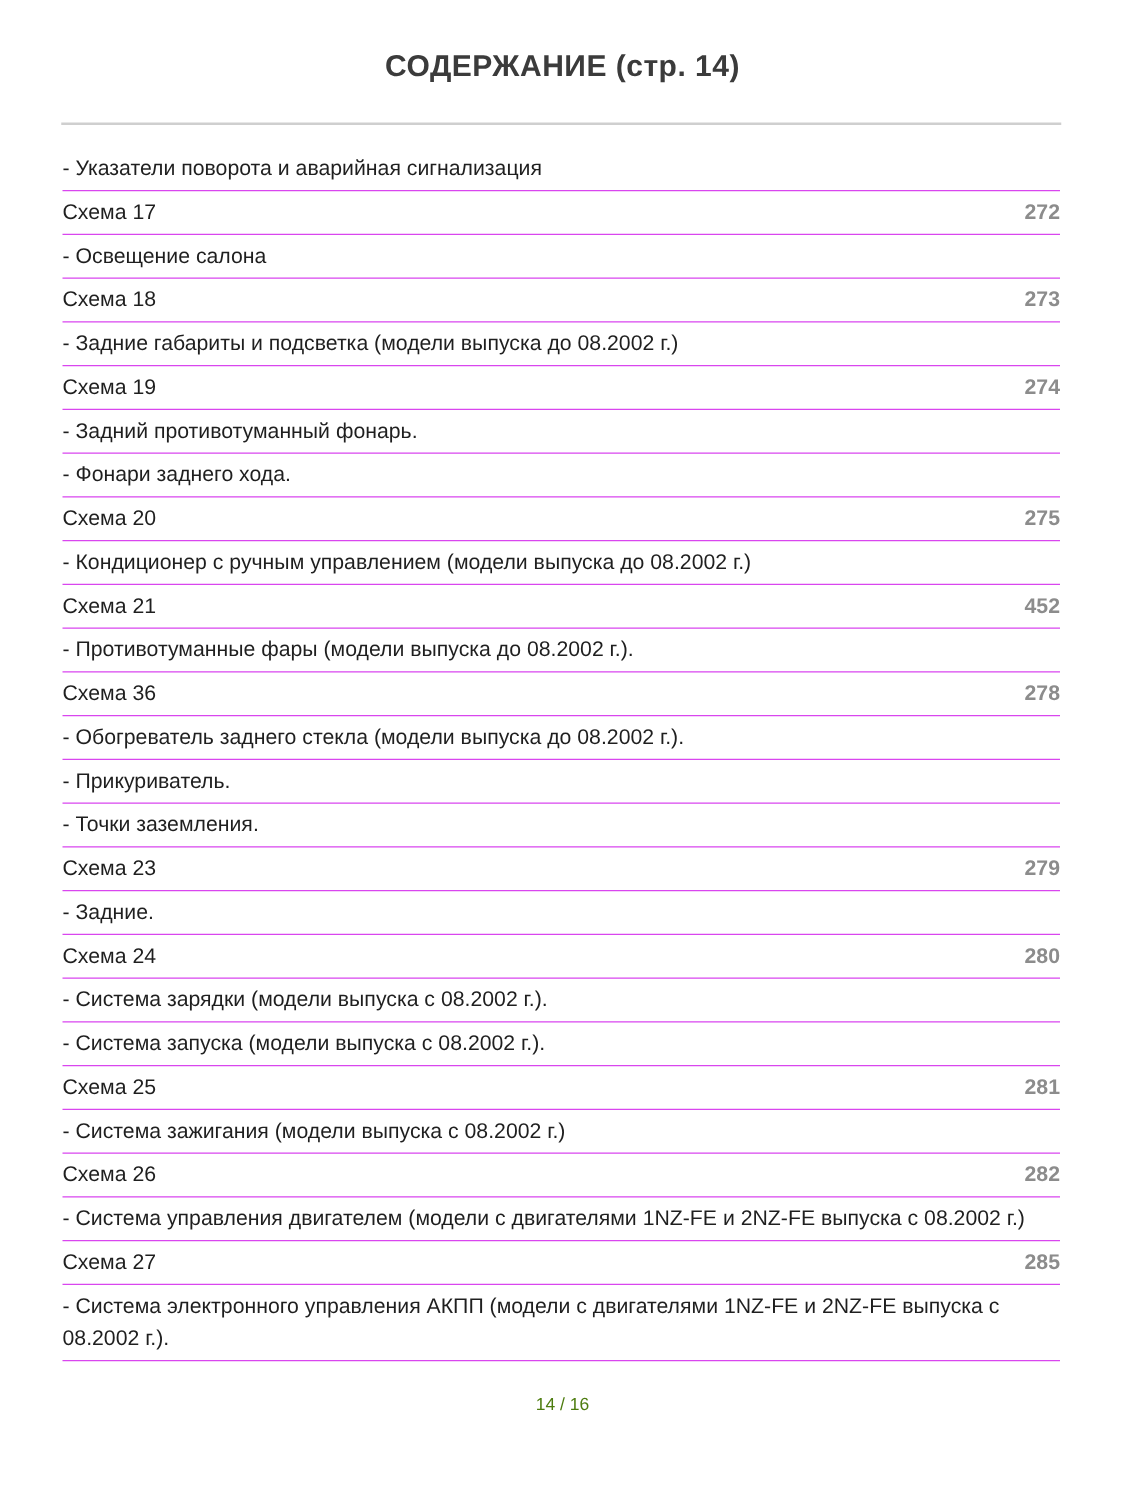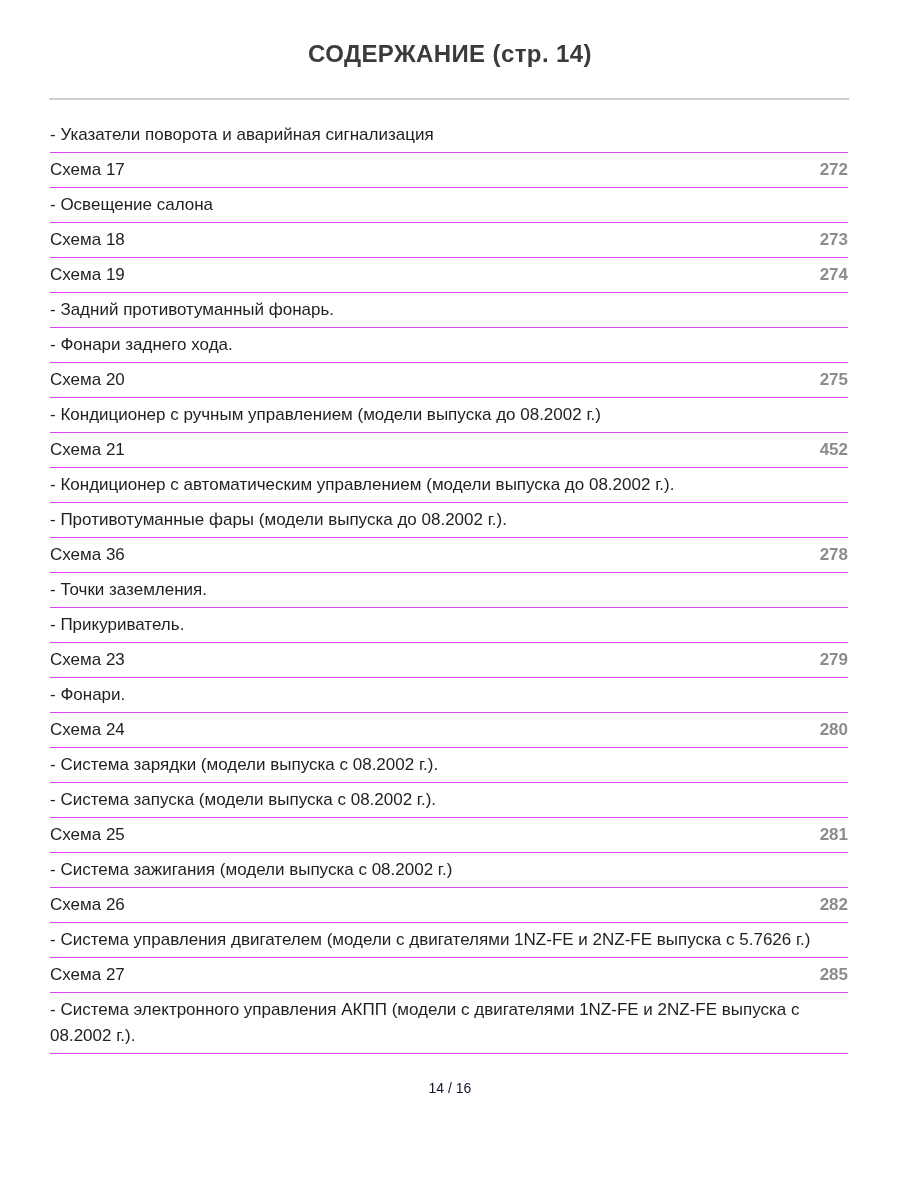"- Задние габариты и подсветка" div.row { html: none -> <div> <span>- Задние габариты и подсветка (модели выпуска до 08.2002 г.)</span> <span></span> </div> }
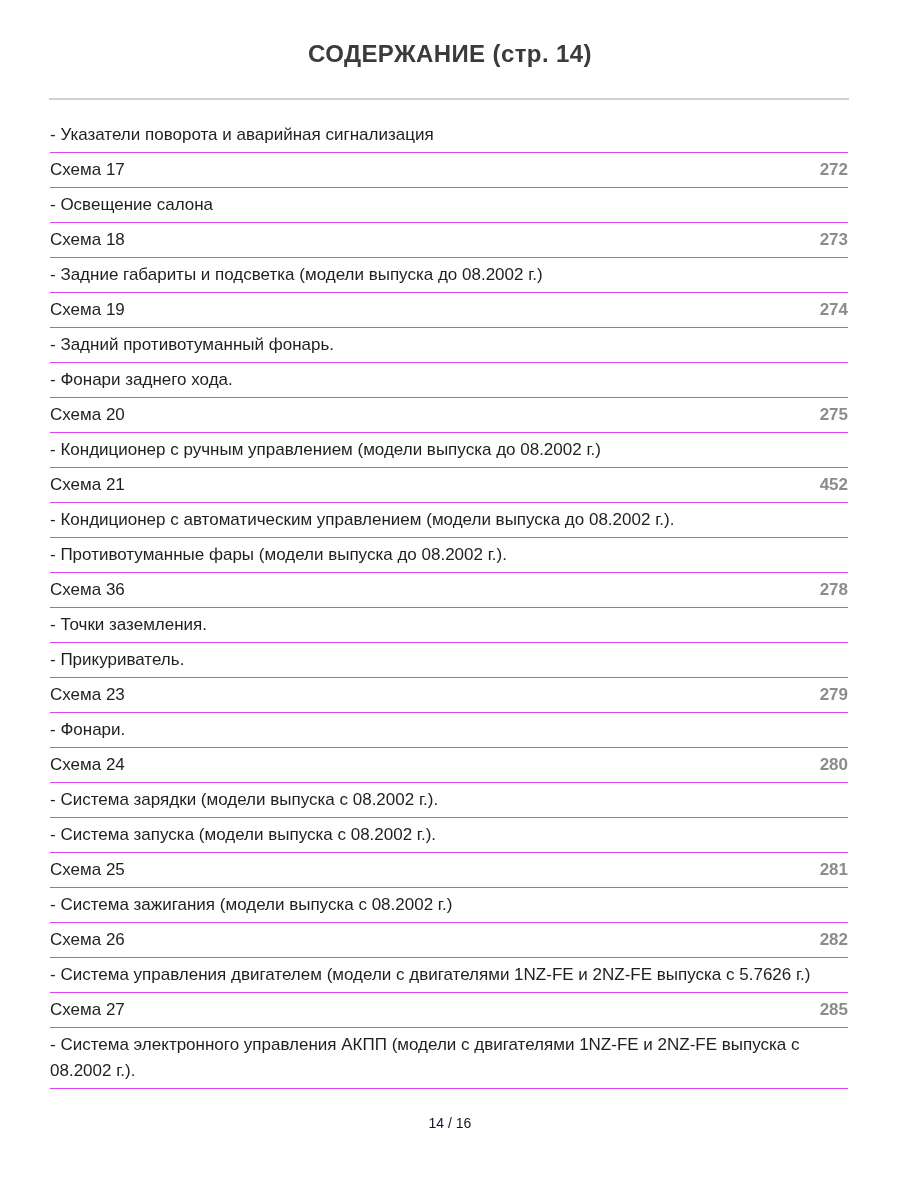"- Кондиционер с автоматическим" div.row { html: <div> <span>- Кондиционер с автоматическим управлением (модели выпуска до 08.2002 г.).</span> <span></span> </div> -> none }
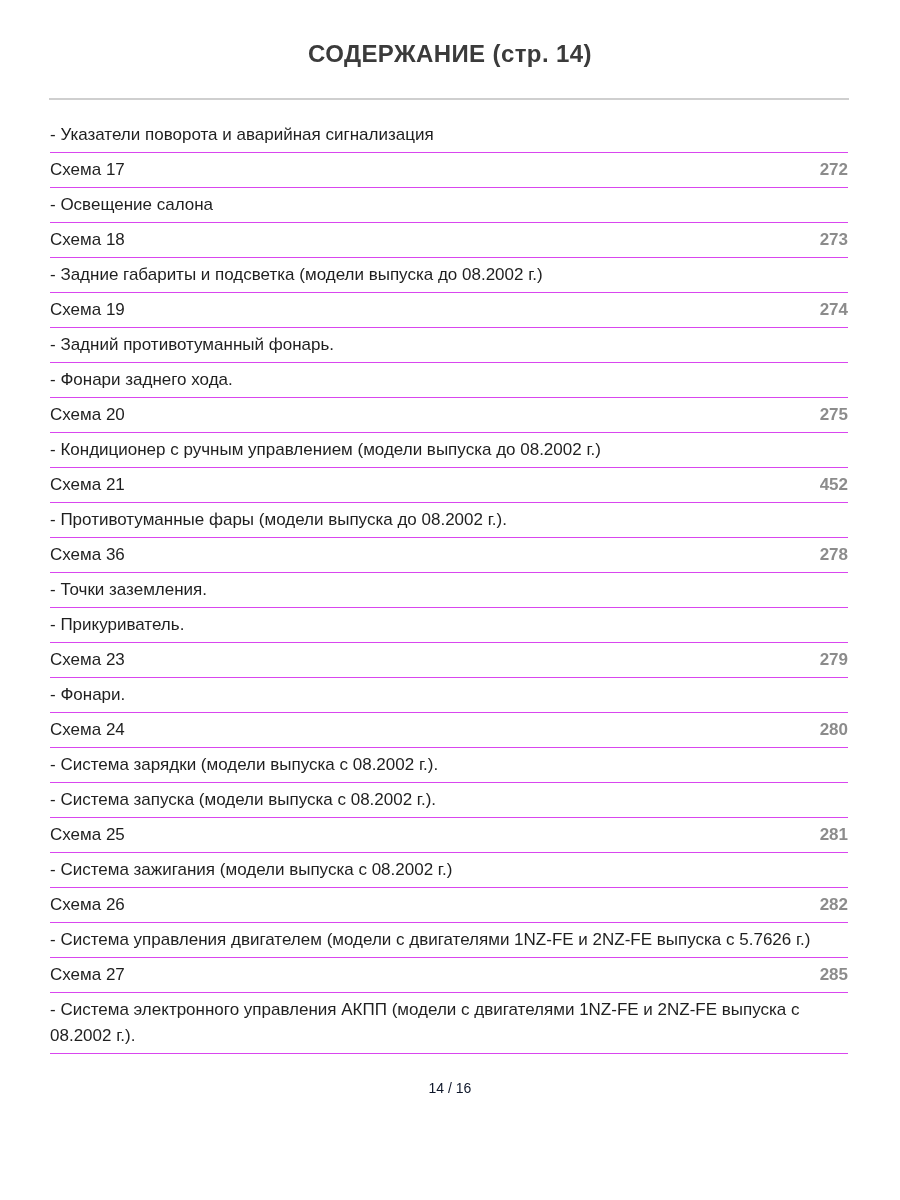"- Обогреватель заднего стекла (модели" div.row { html: none -> <div> <span>- Обогреватель заднего стекла (модели выпуска до 08.2002 г.).</span> <span></span> </div> }
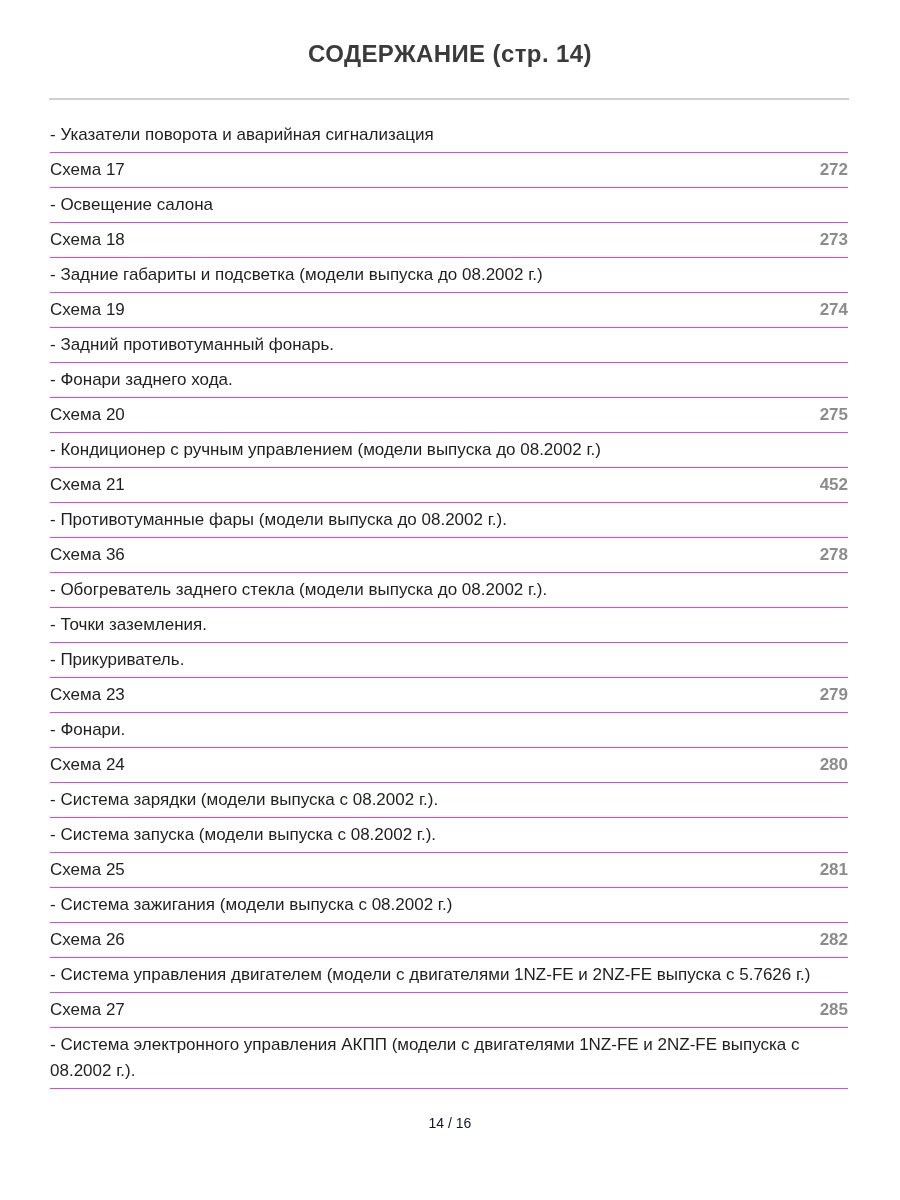"- Точки заземления." div.row { order: before "- Прикуриватель." -> after "- Прикуриватель." }
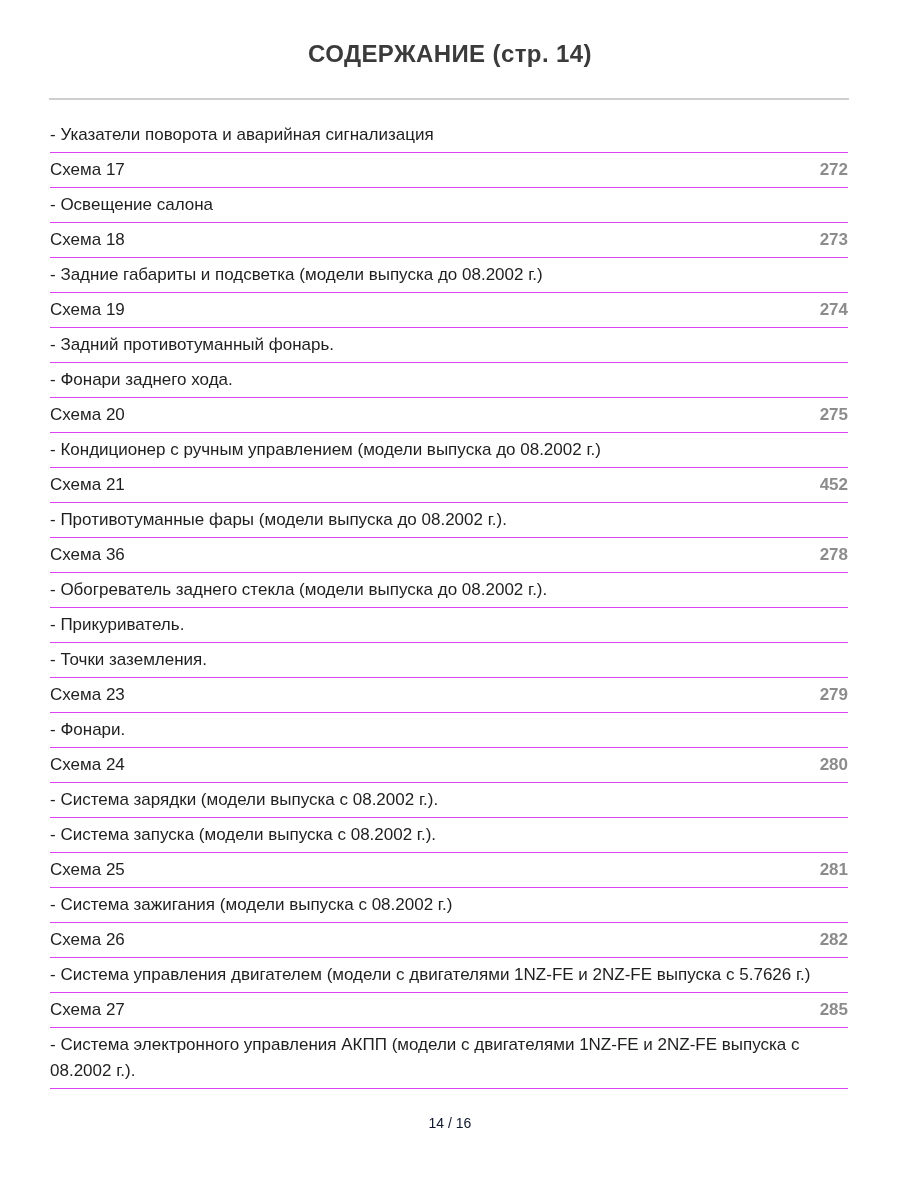"- Фонари." span.label { text: Фонари -> Задние }
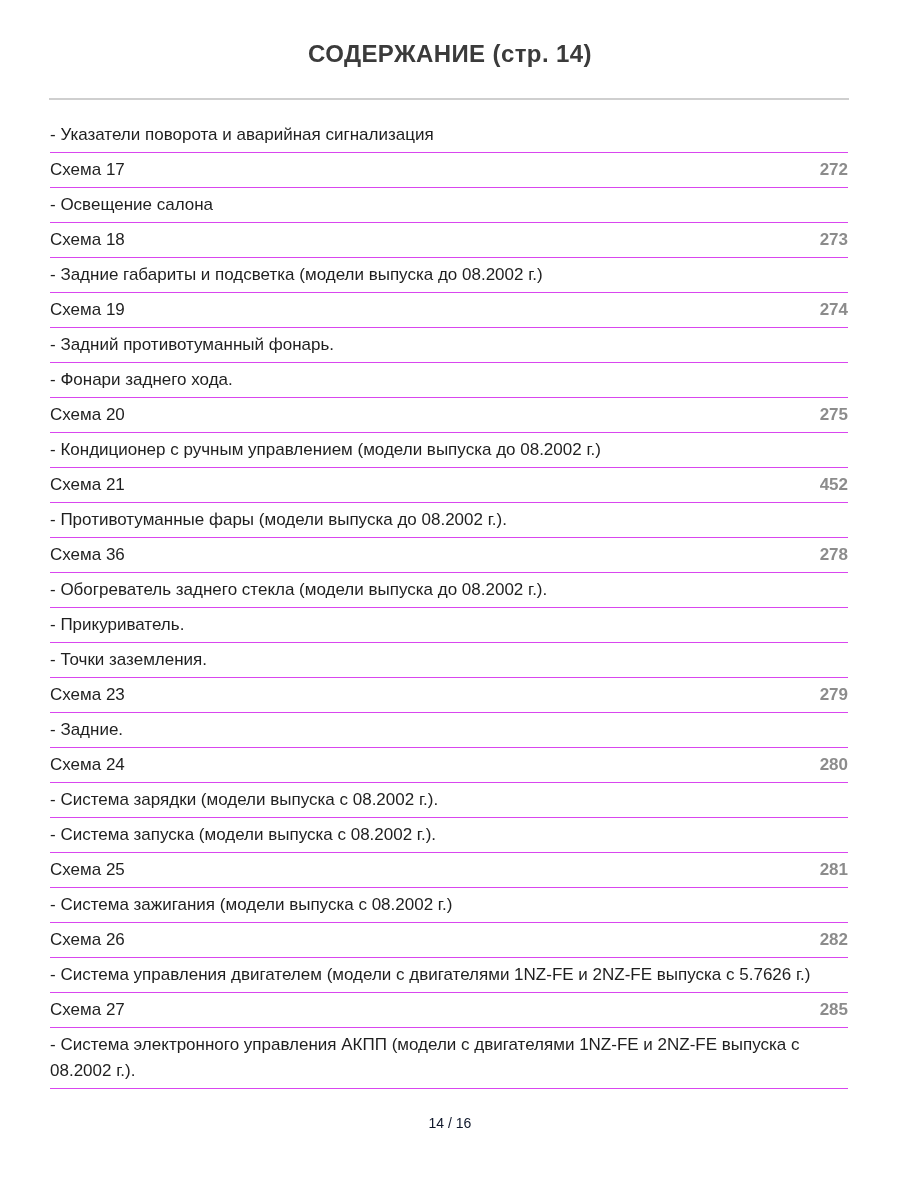"- Система управления двигателем (модели" span.label { text: 5.7626 -> 08.2002 }
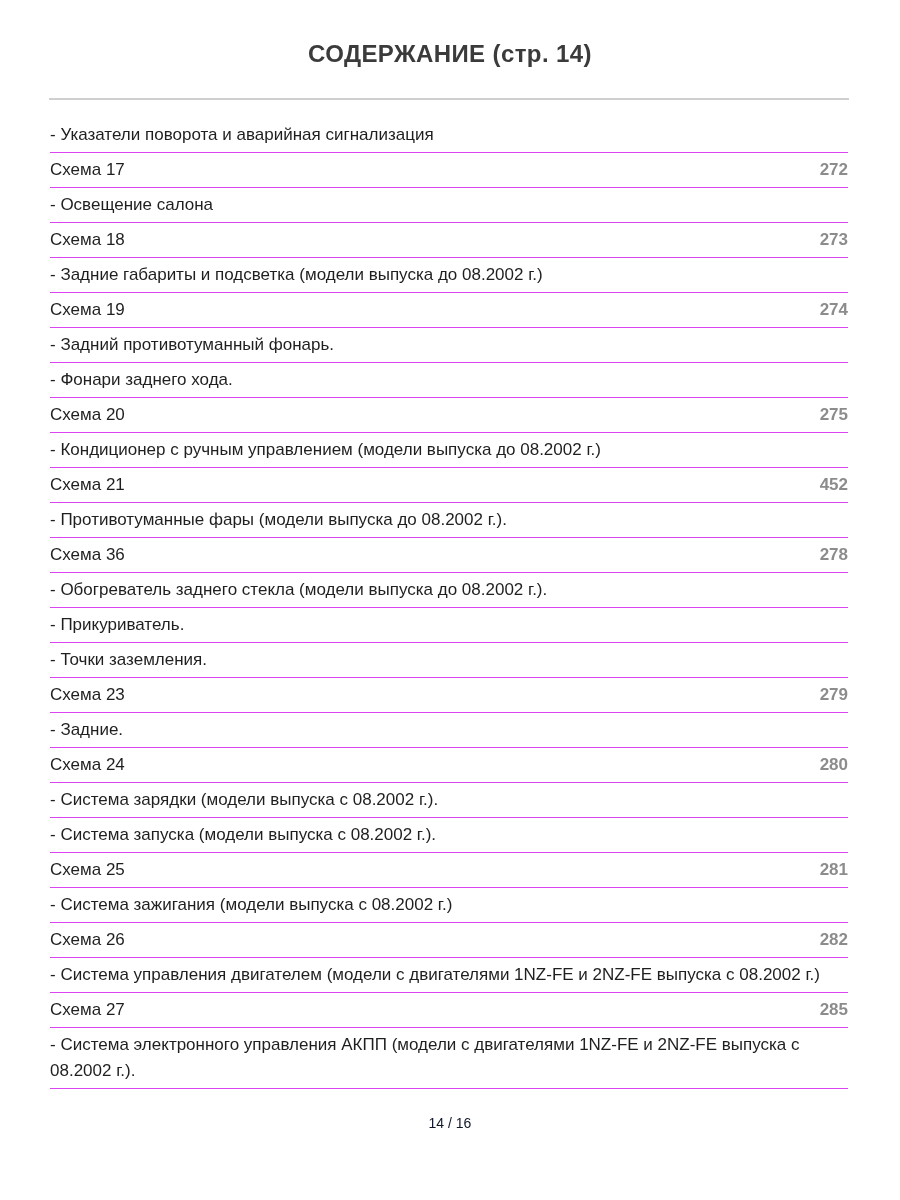"14 / 16" .footer { color: #0f172a -> #4d7c0f }
